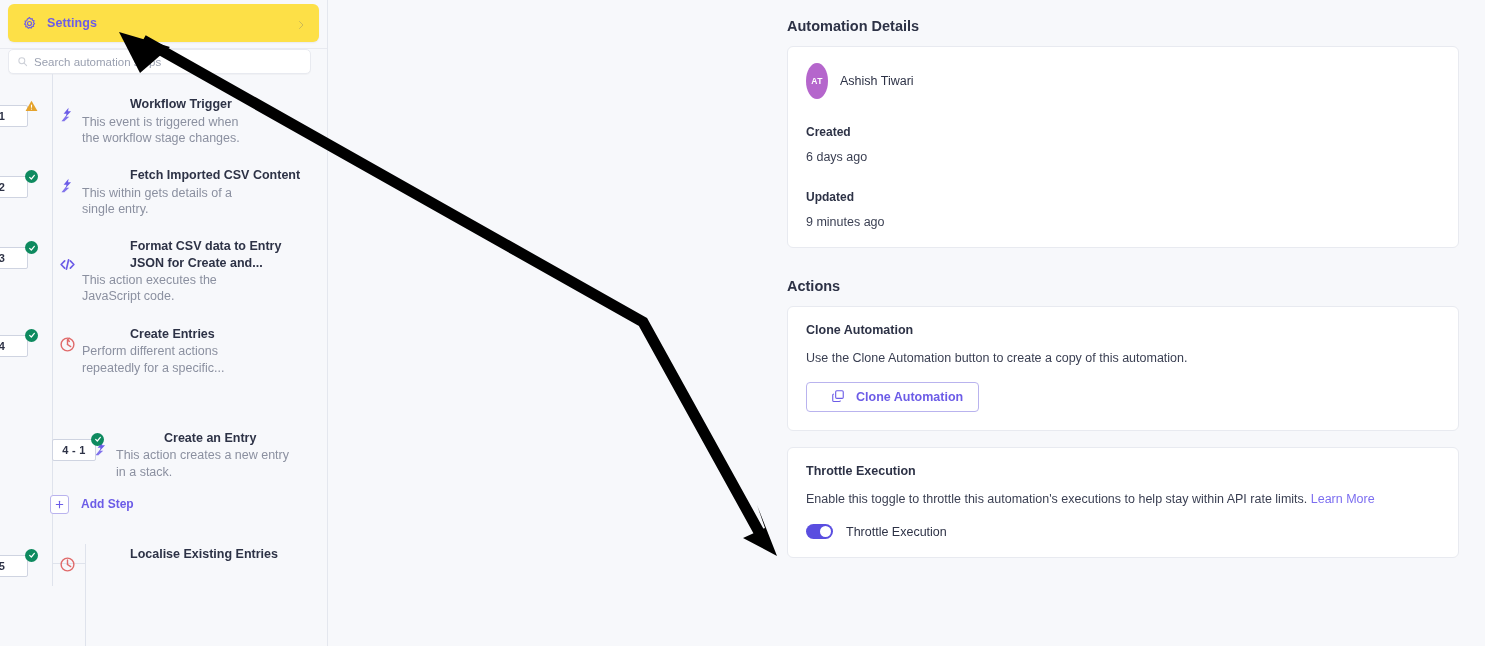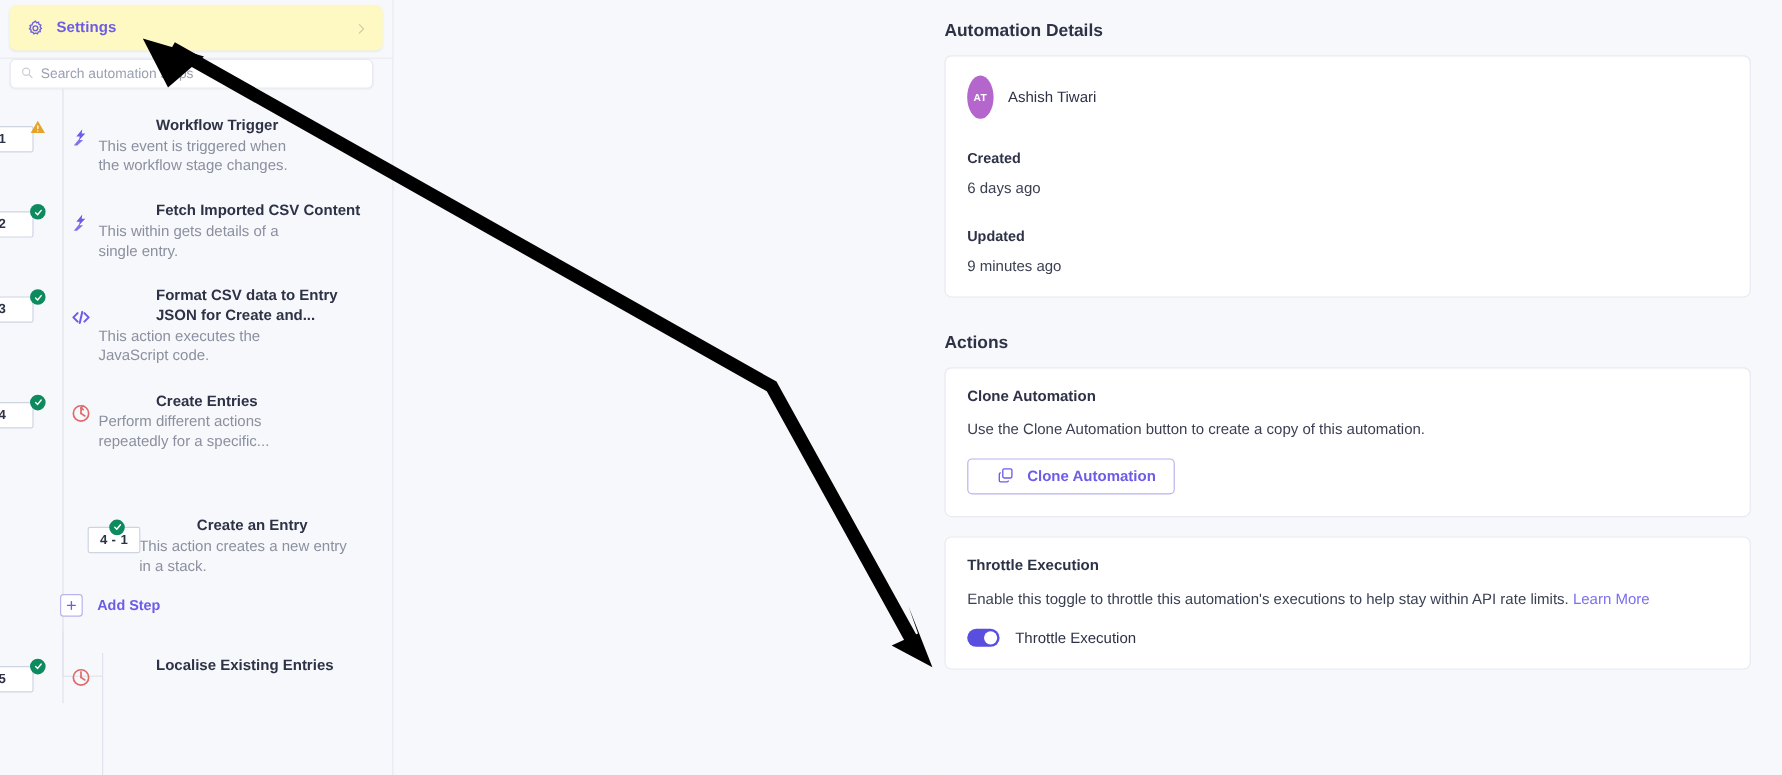"Settings" .settings-card { background: #fef9c3 -> #fde047 }
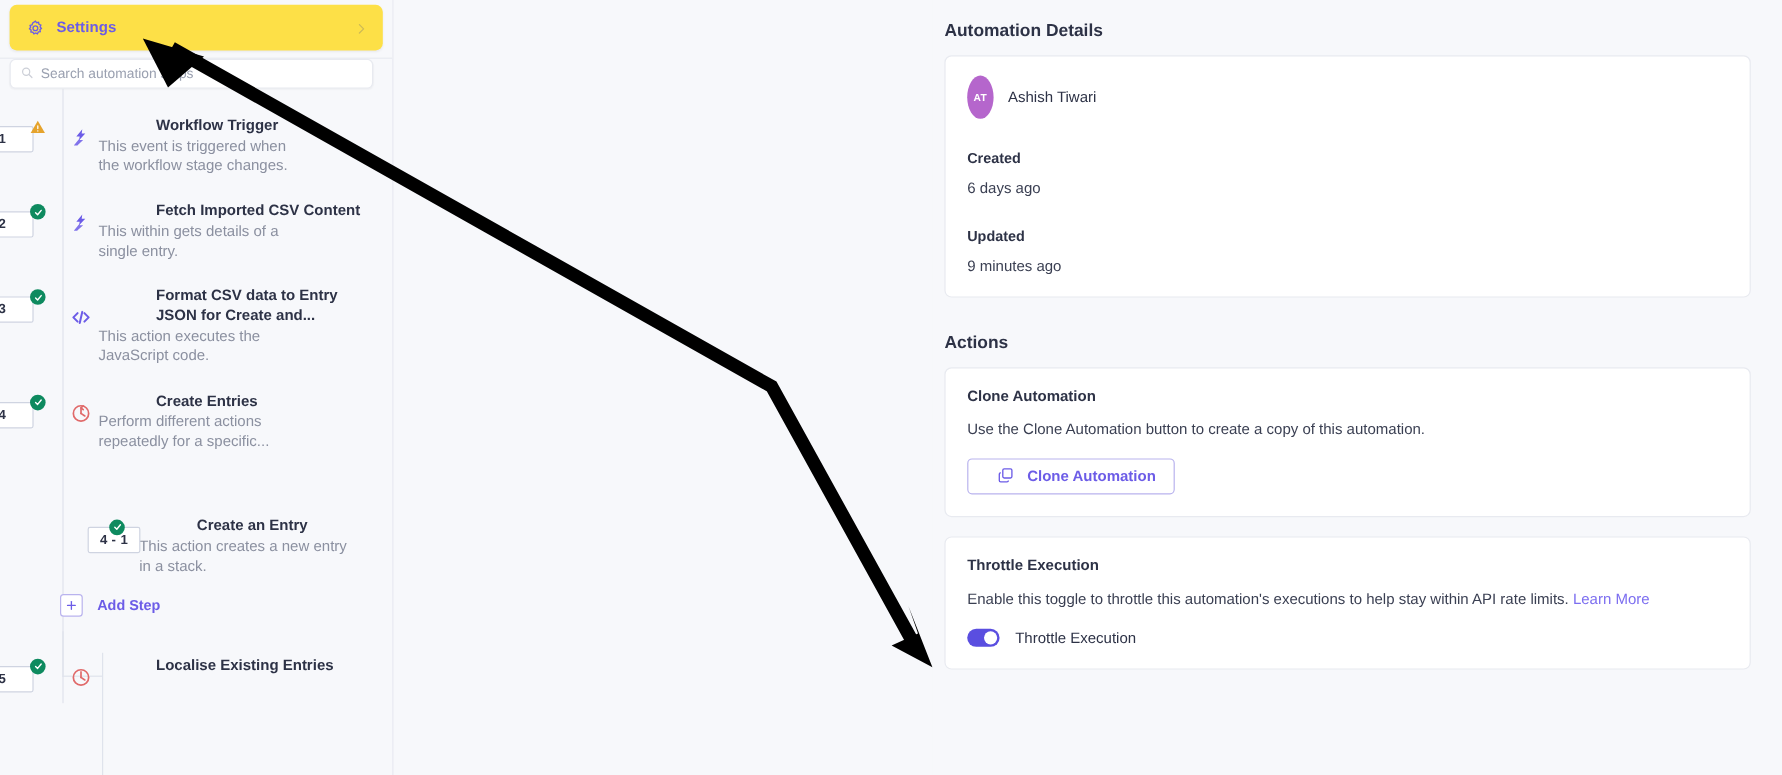"4 - 1" .badge.sub { margin-left: 21px -> none }
